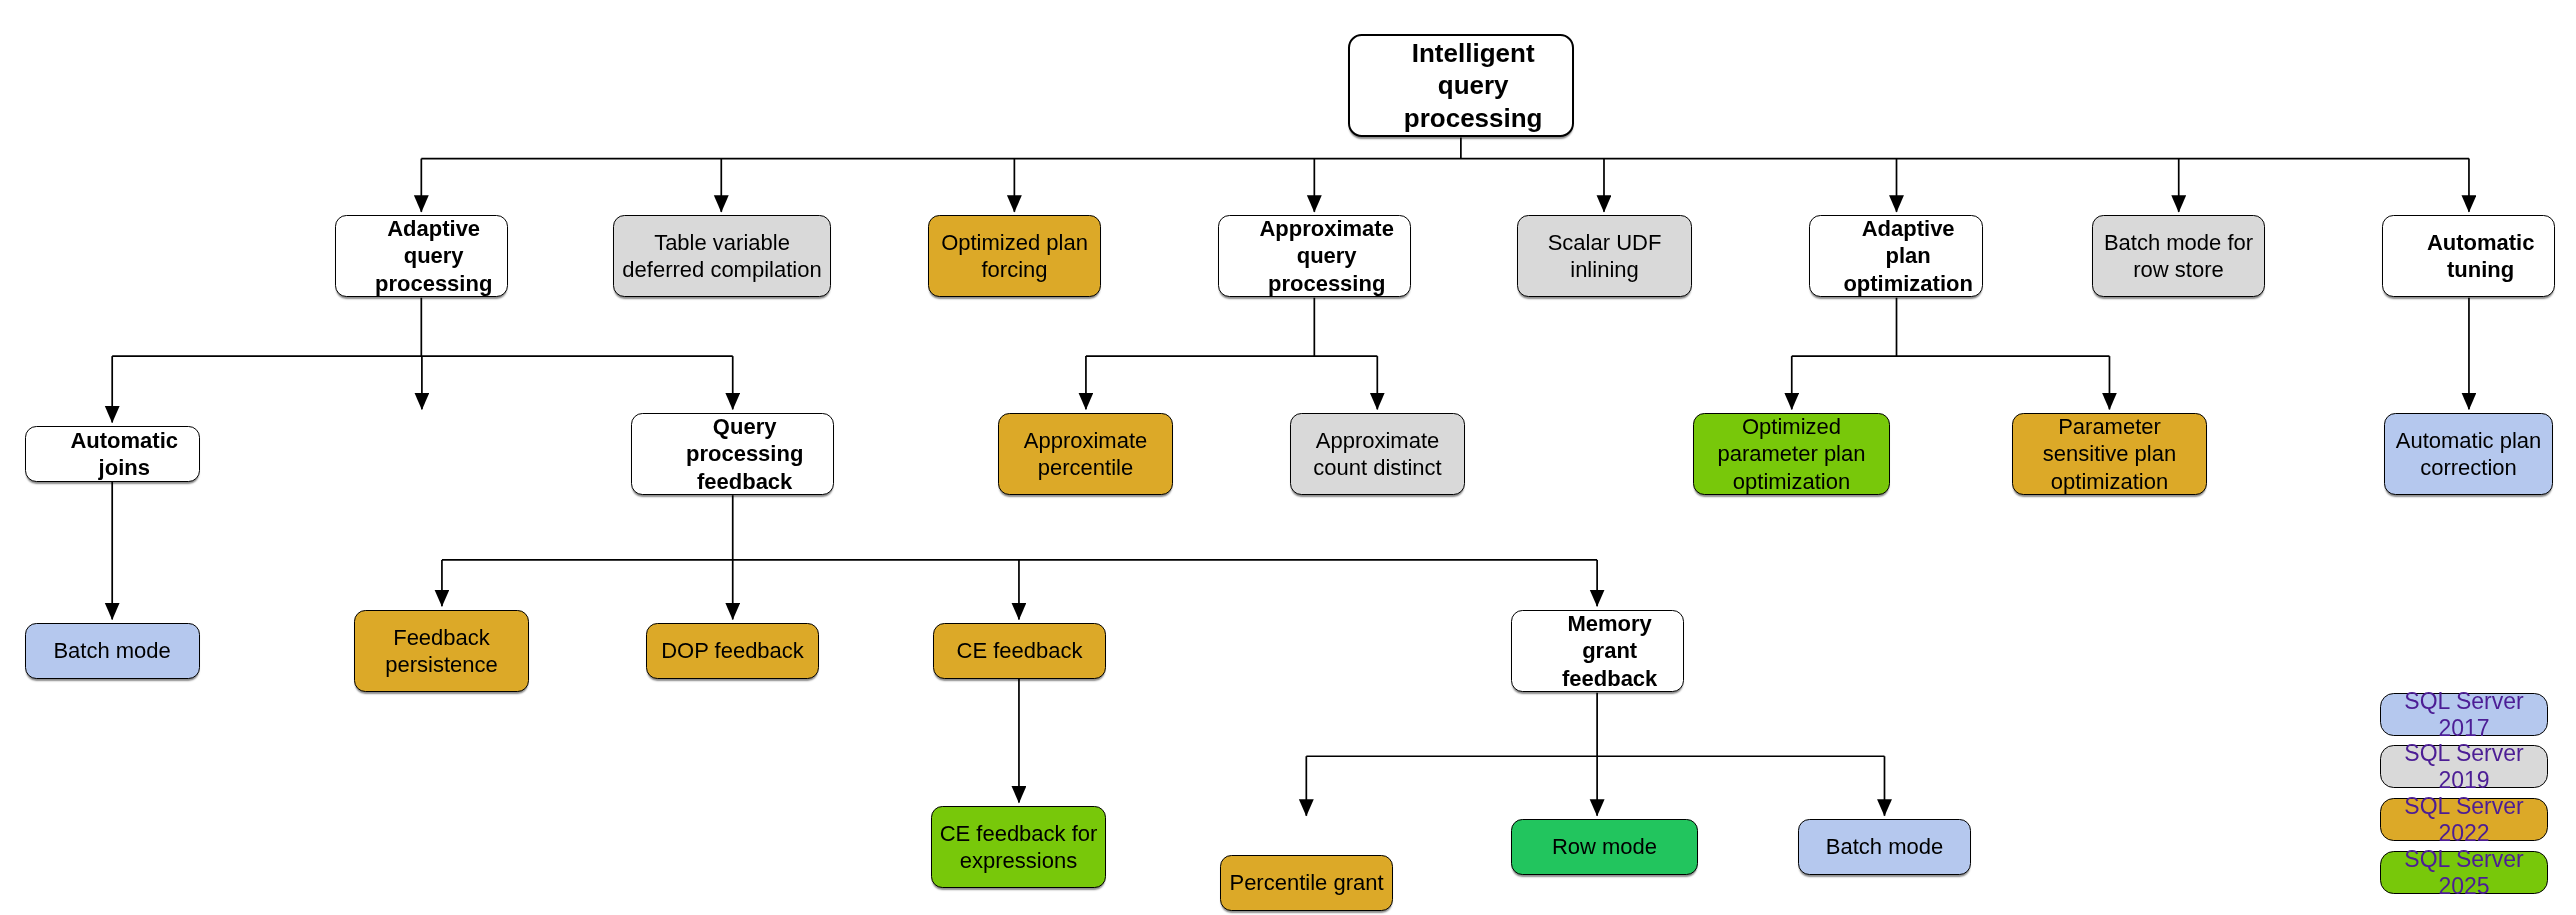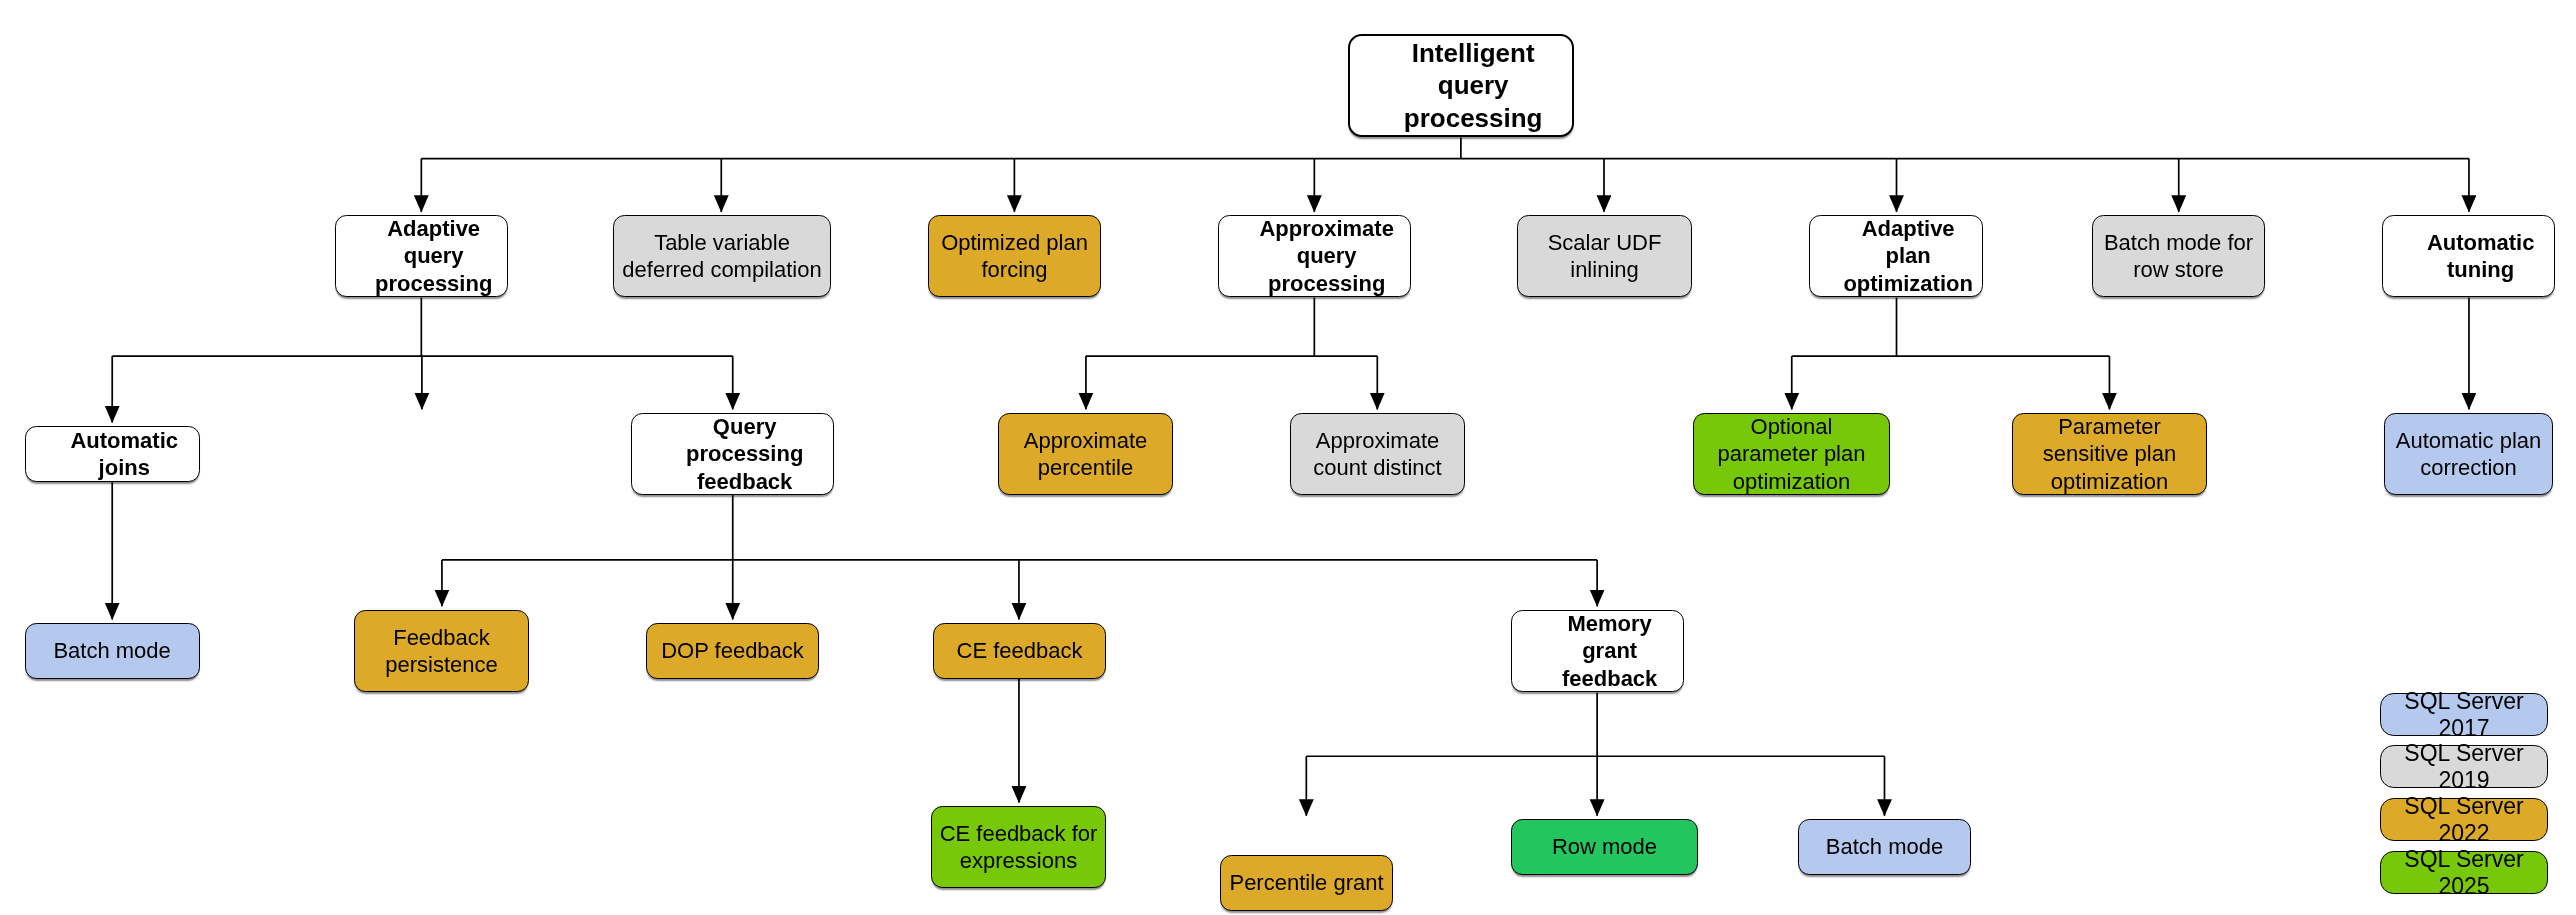"Optional parameter plan optimization" div.node { text: Optional -> Optimized }
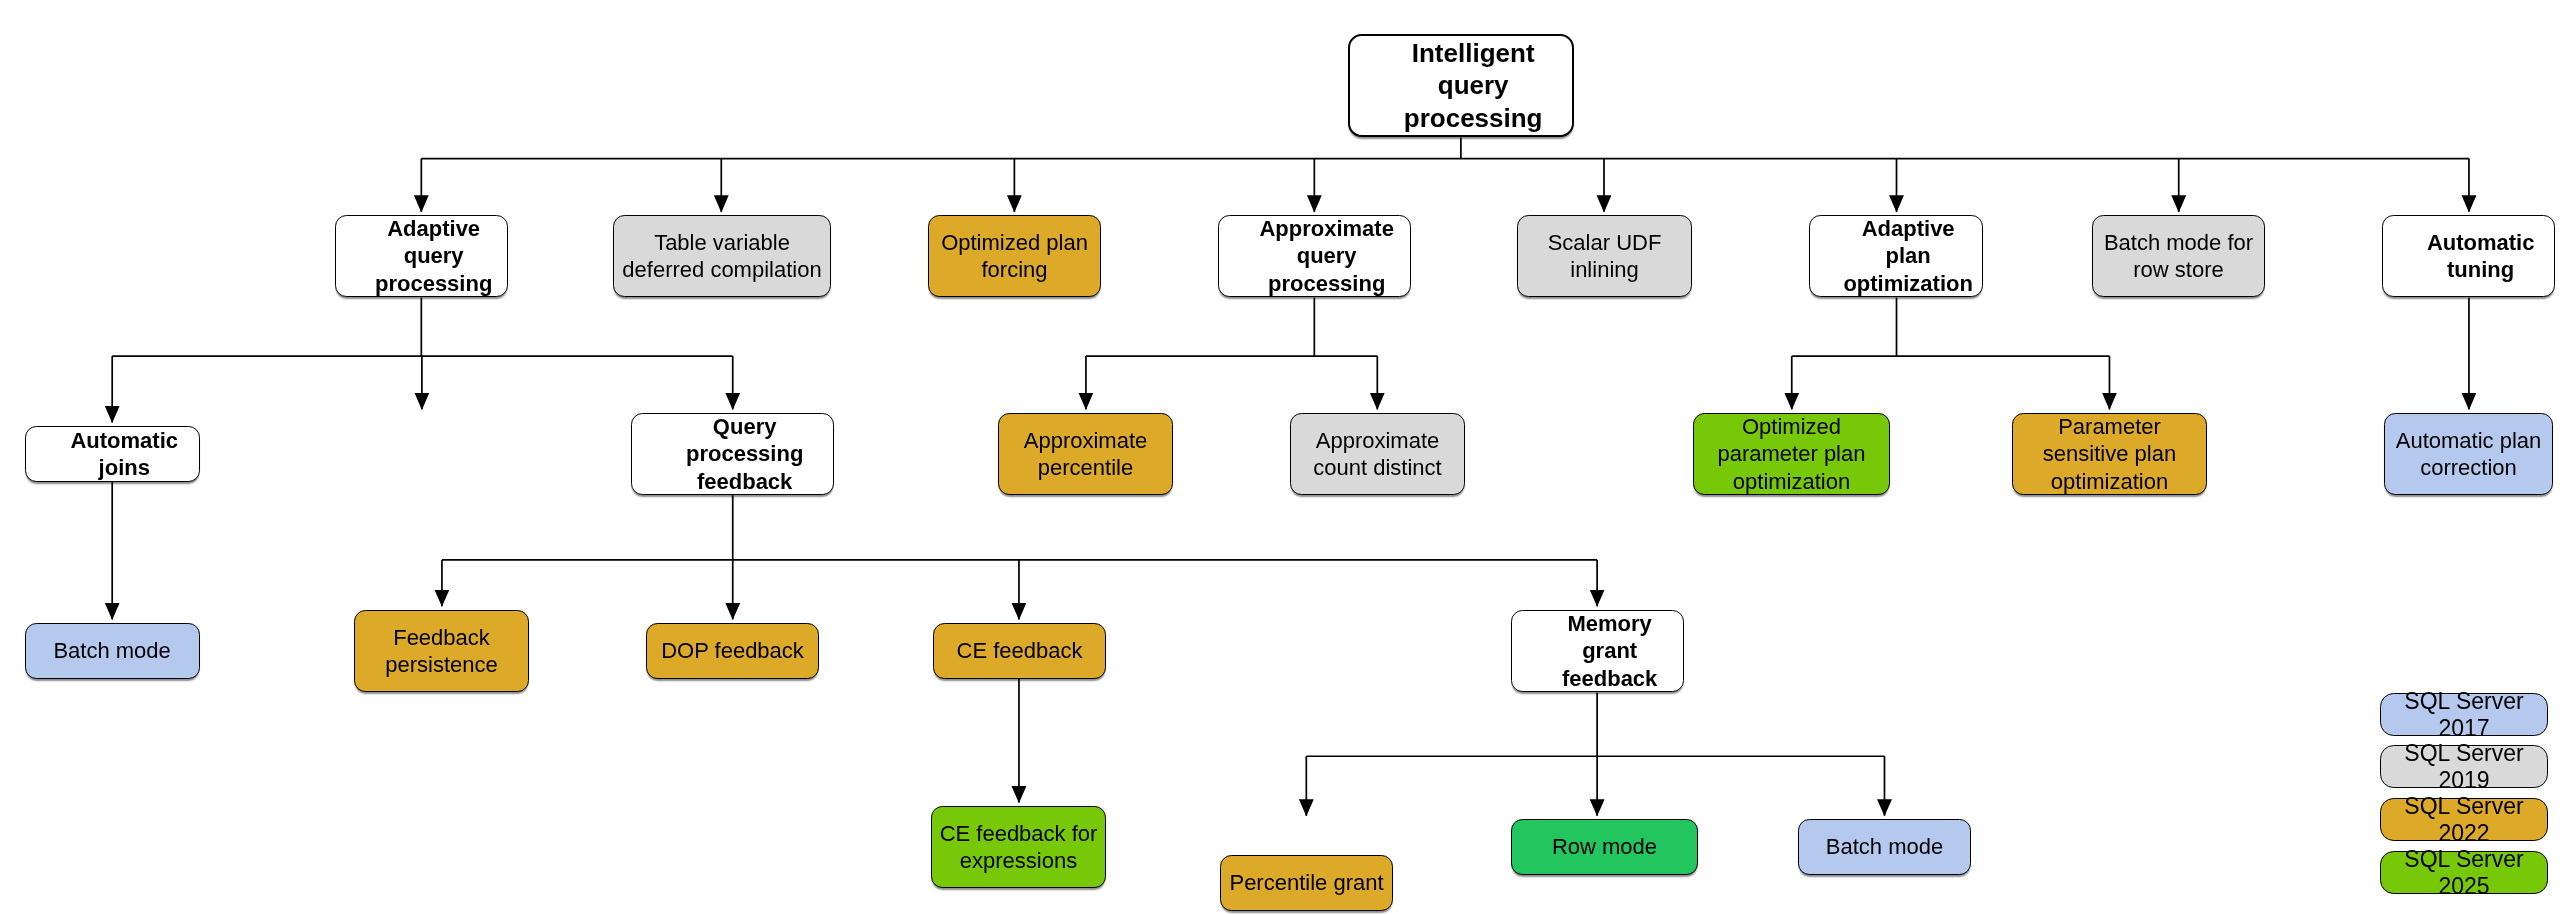"SQL Server 2017" .legend-pill { color: #000000 -> #4c1d95 }
